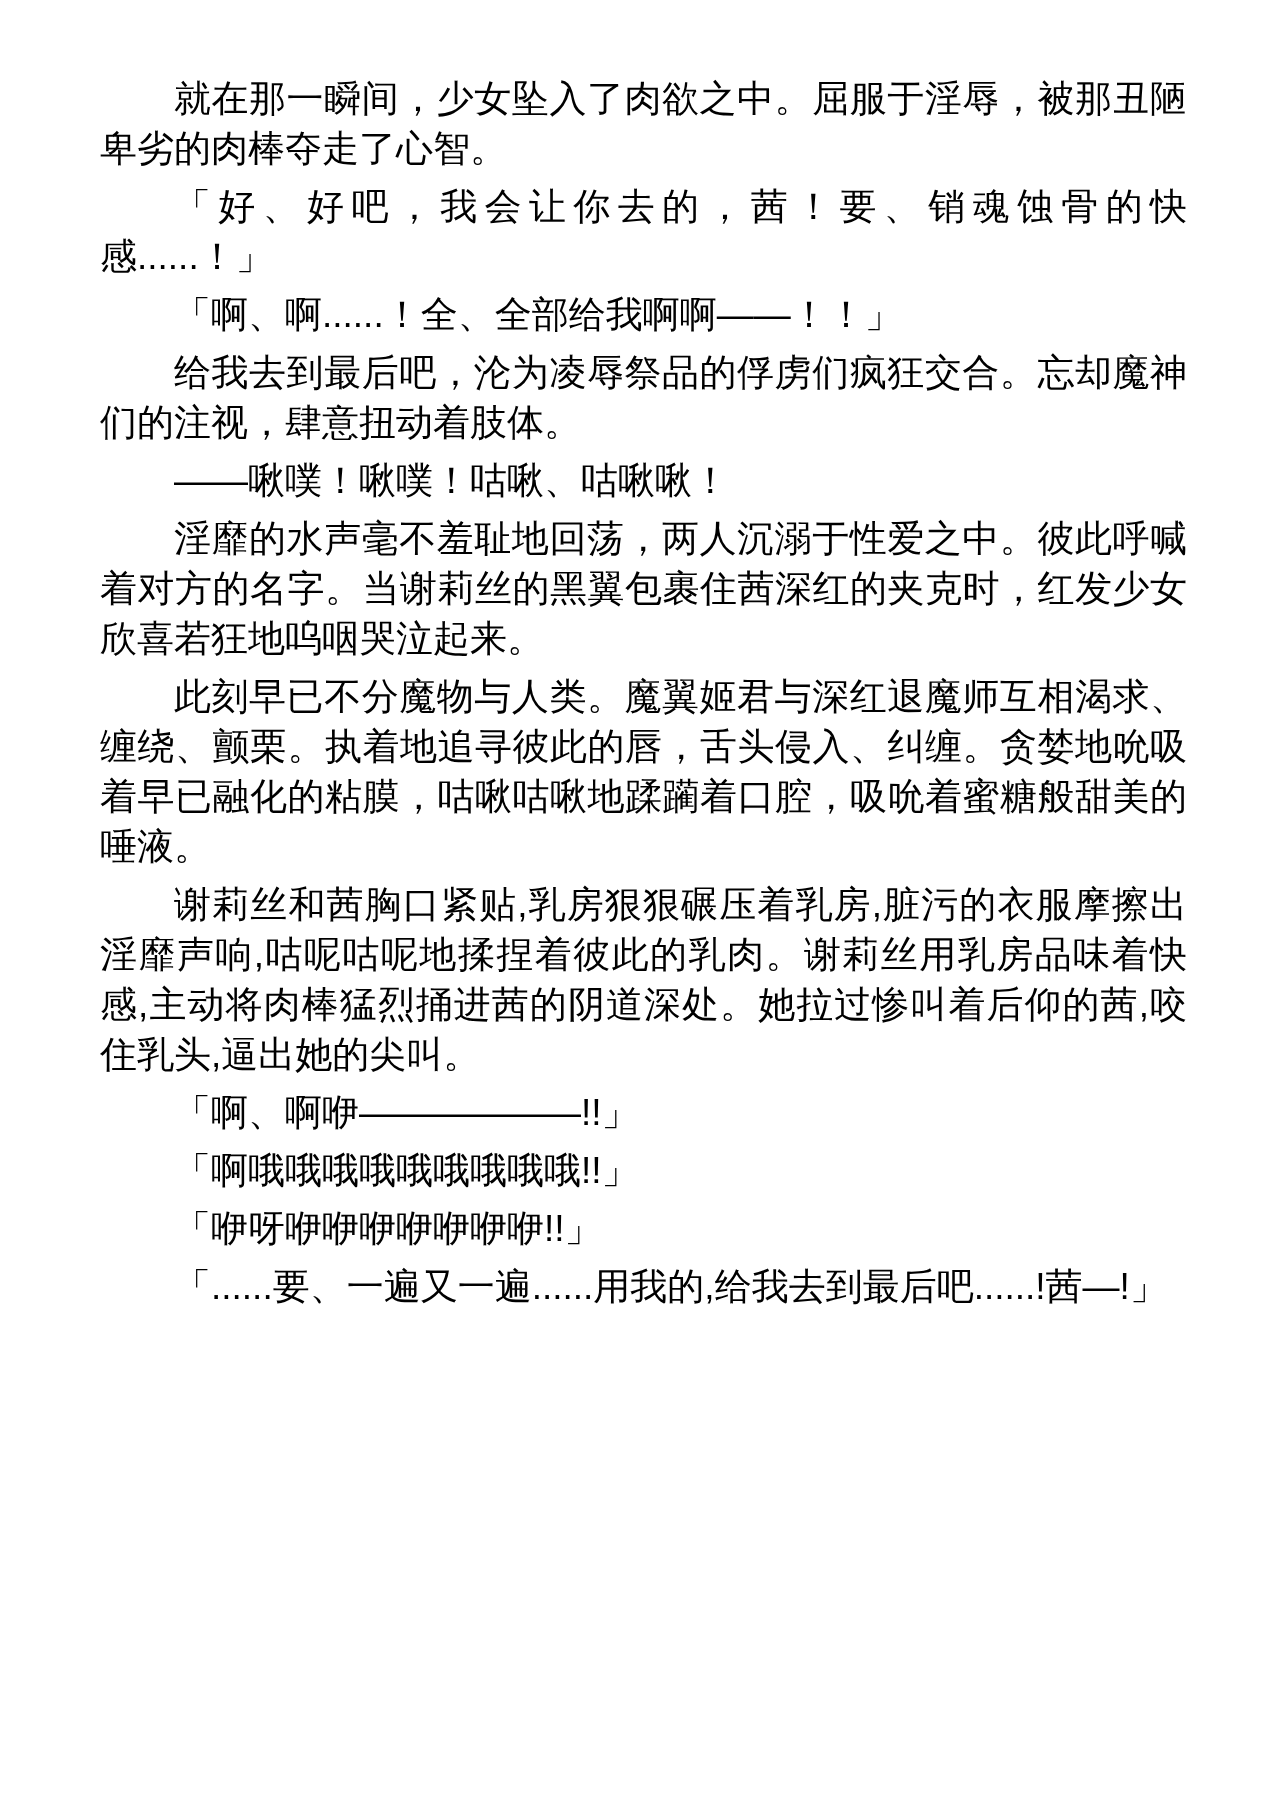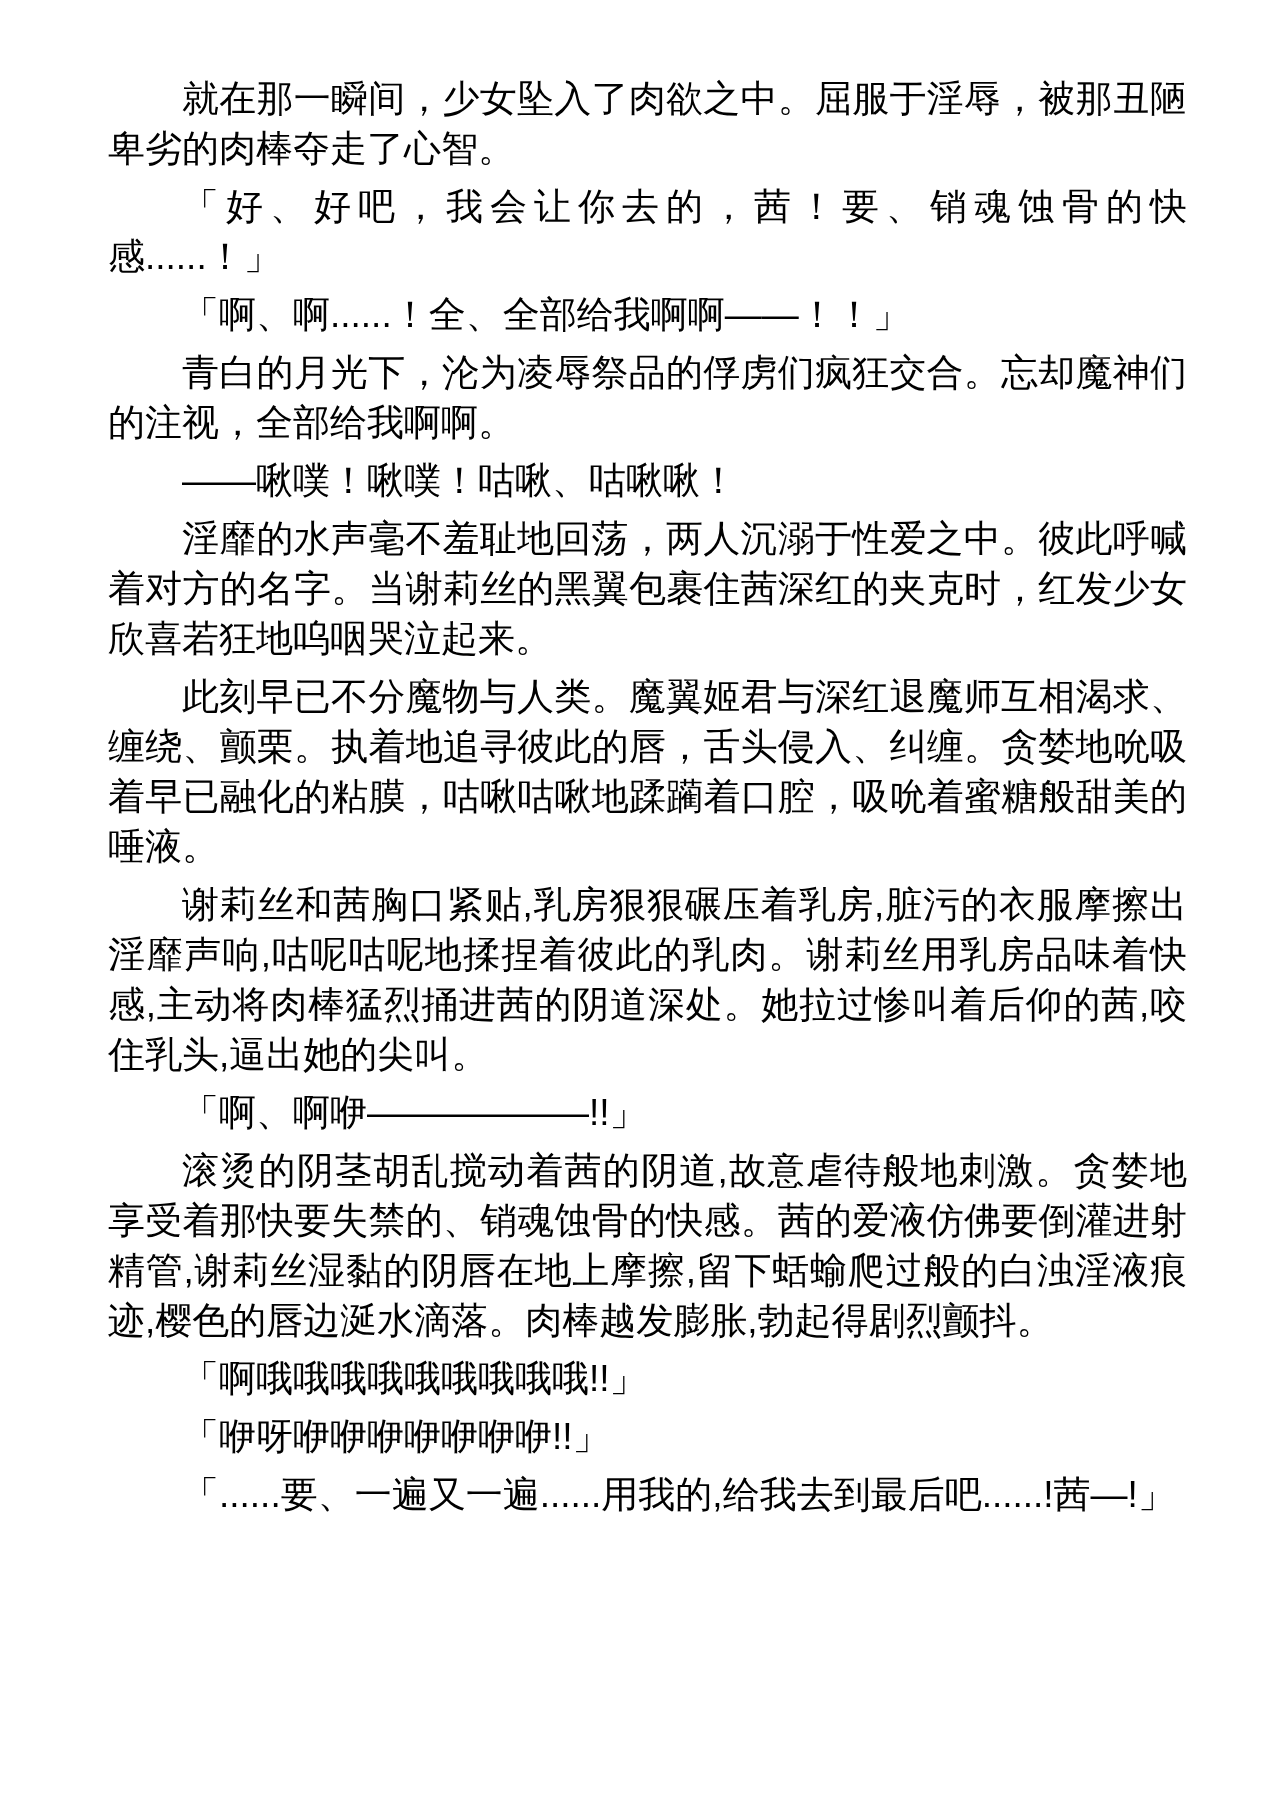"就在那一瞬间，少女坠入了肉欲之中。屈服于淫辱，被那丑陋卑劣的肉棒夺走了心智。" .text-block p { margin: 0 0 8px 16px -> 0 0 8px 8px }
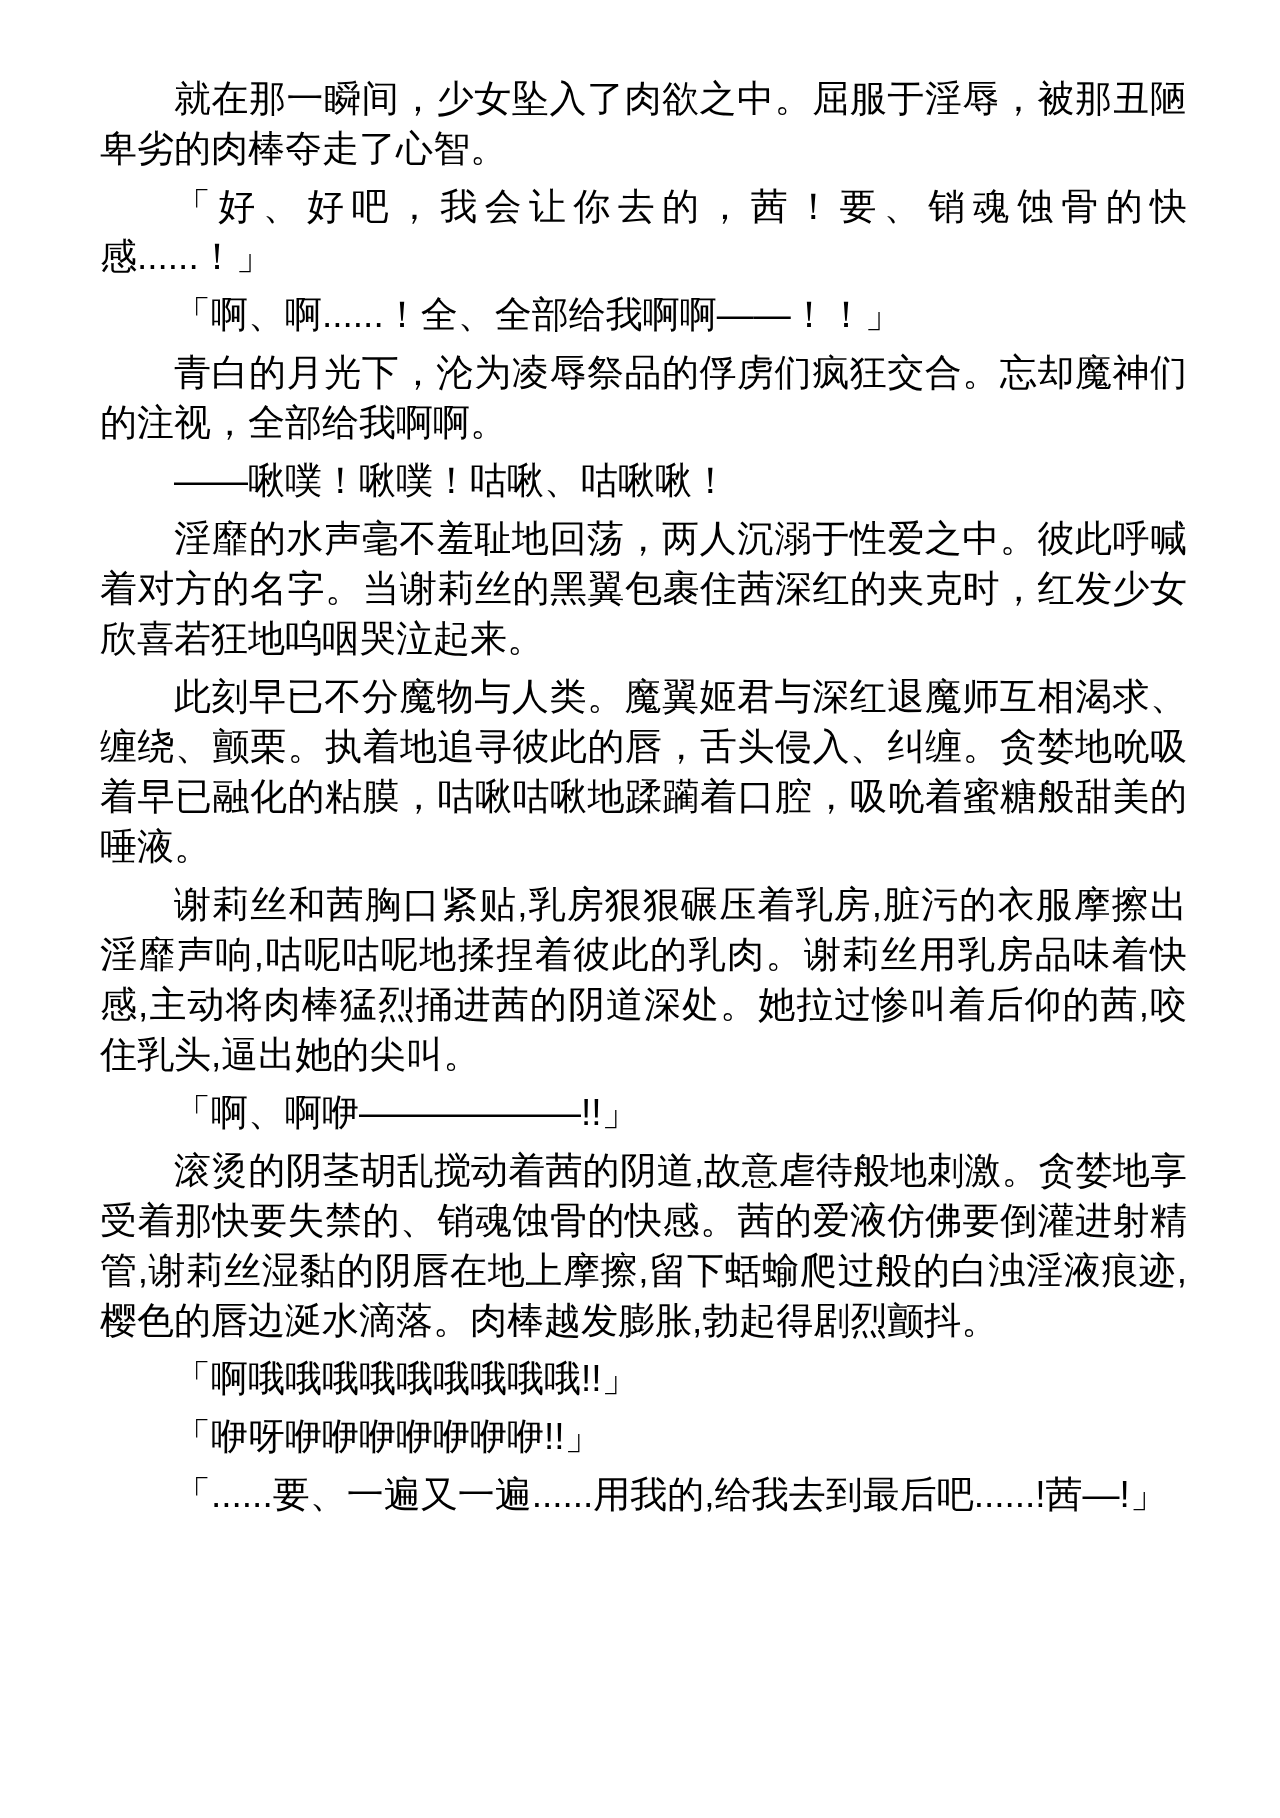"青白的月光下，沦为凌辱祭品的俘虏们疯狂交合。忘却魔神们的注视，全部给我啊啊。" p { text: 青白的月光下，沦为凌辱祭品的俘虏们疯狂交合。忘却魔神们的注视，全部给我啊啊 -> 给我去到最后吧，沦为凌辱祭品的俘虏们疯狂交合。忘却魔神们的注视，肆意扭动着肢体 }
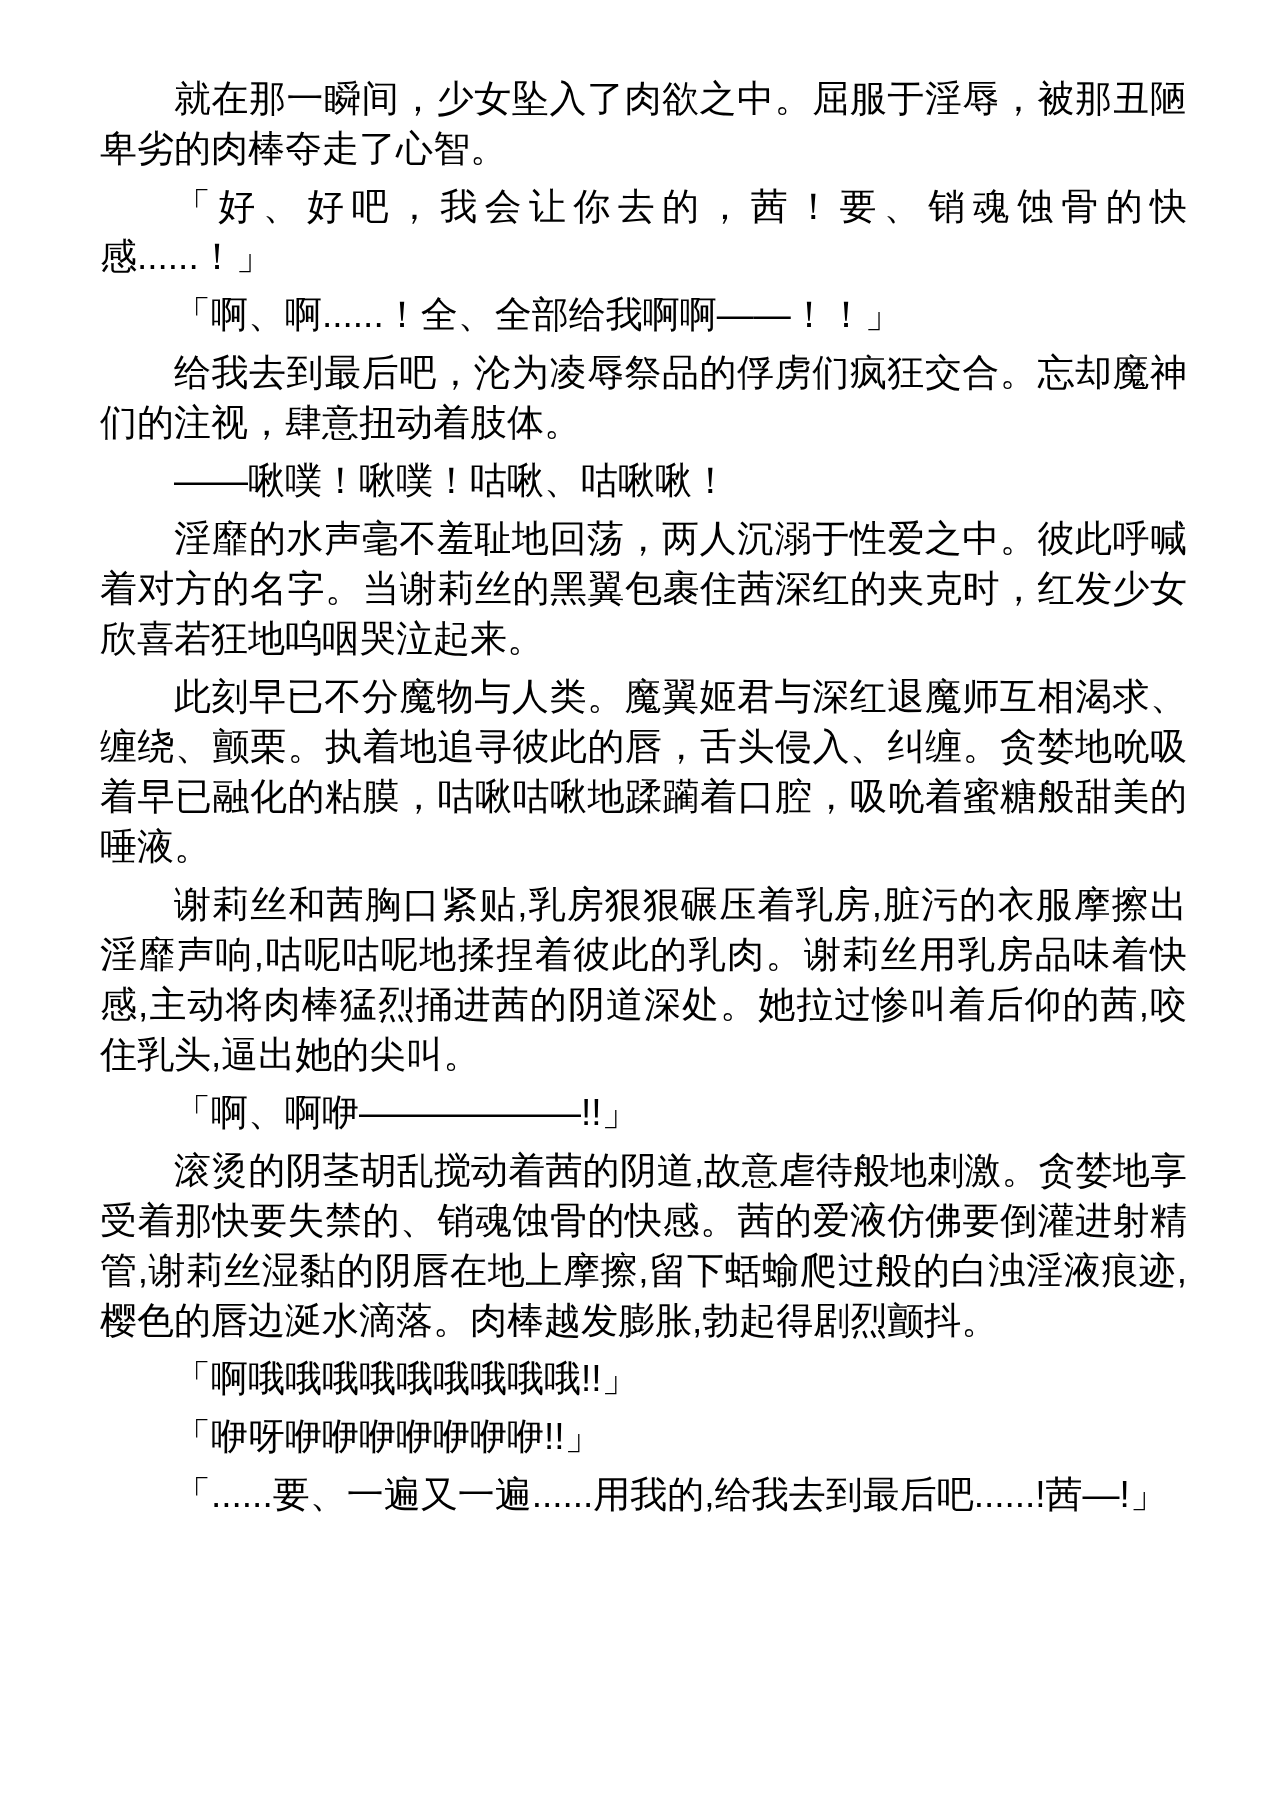"滚烫的阴茎胡乱搅动着茜的阴道,故意虐待般地刺激。贪婪地享受着那快要失禁的、销魂蚀" p { html: <p>滚烫的阴茎胡乱搅动着茜的阴道,故意虐待般地刺激。贪婪地享受着那快要失禁的、销魂蚀骨的快感。茜的爱液仿佛要倒灌进射精管,谢莉丝湿黏的阴唇在地上摩擦,留下蛞蝓爬过般的白浊淫液痕迹,樱色的唇边涎水滴落。肉棒越发膨胀,勃起得剧烈颤抖。</p> -> none }
